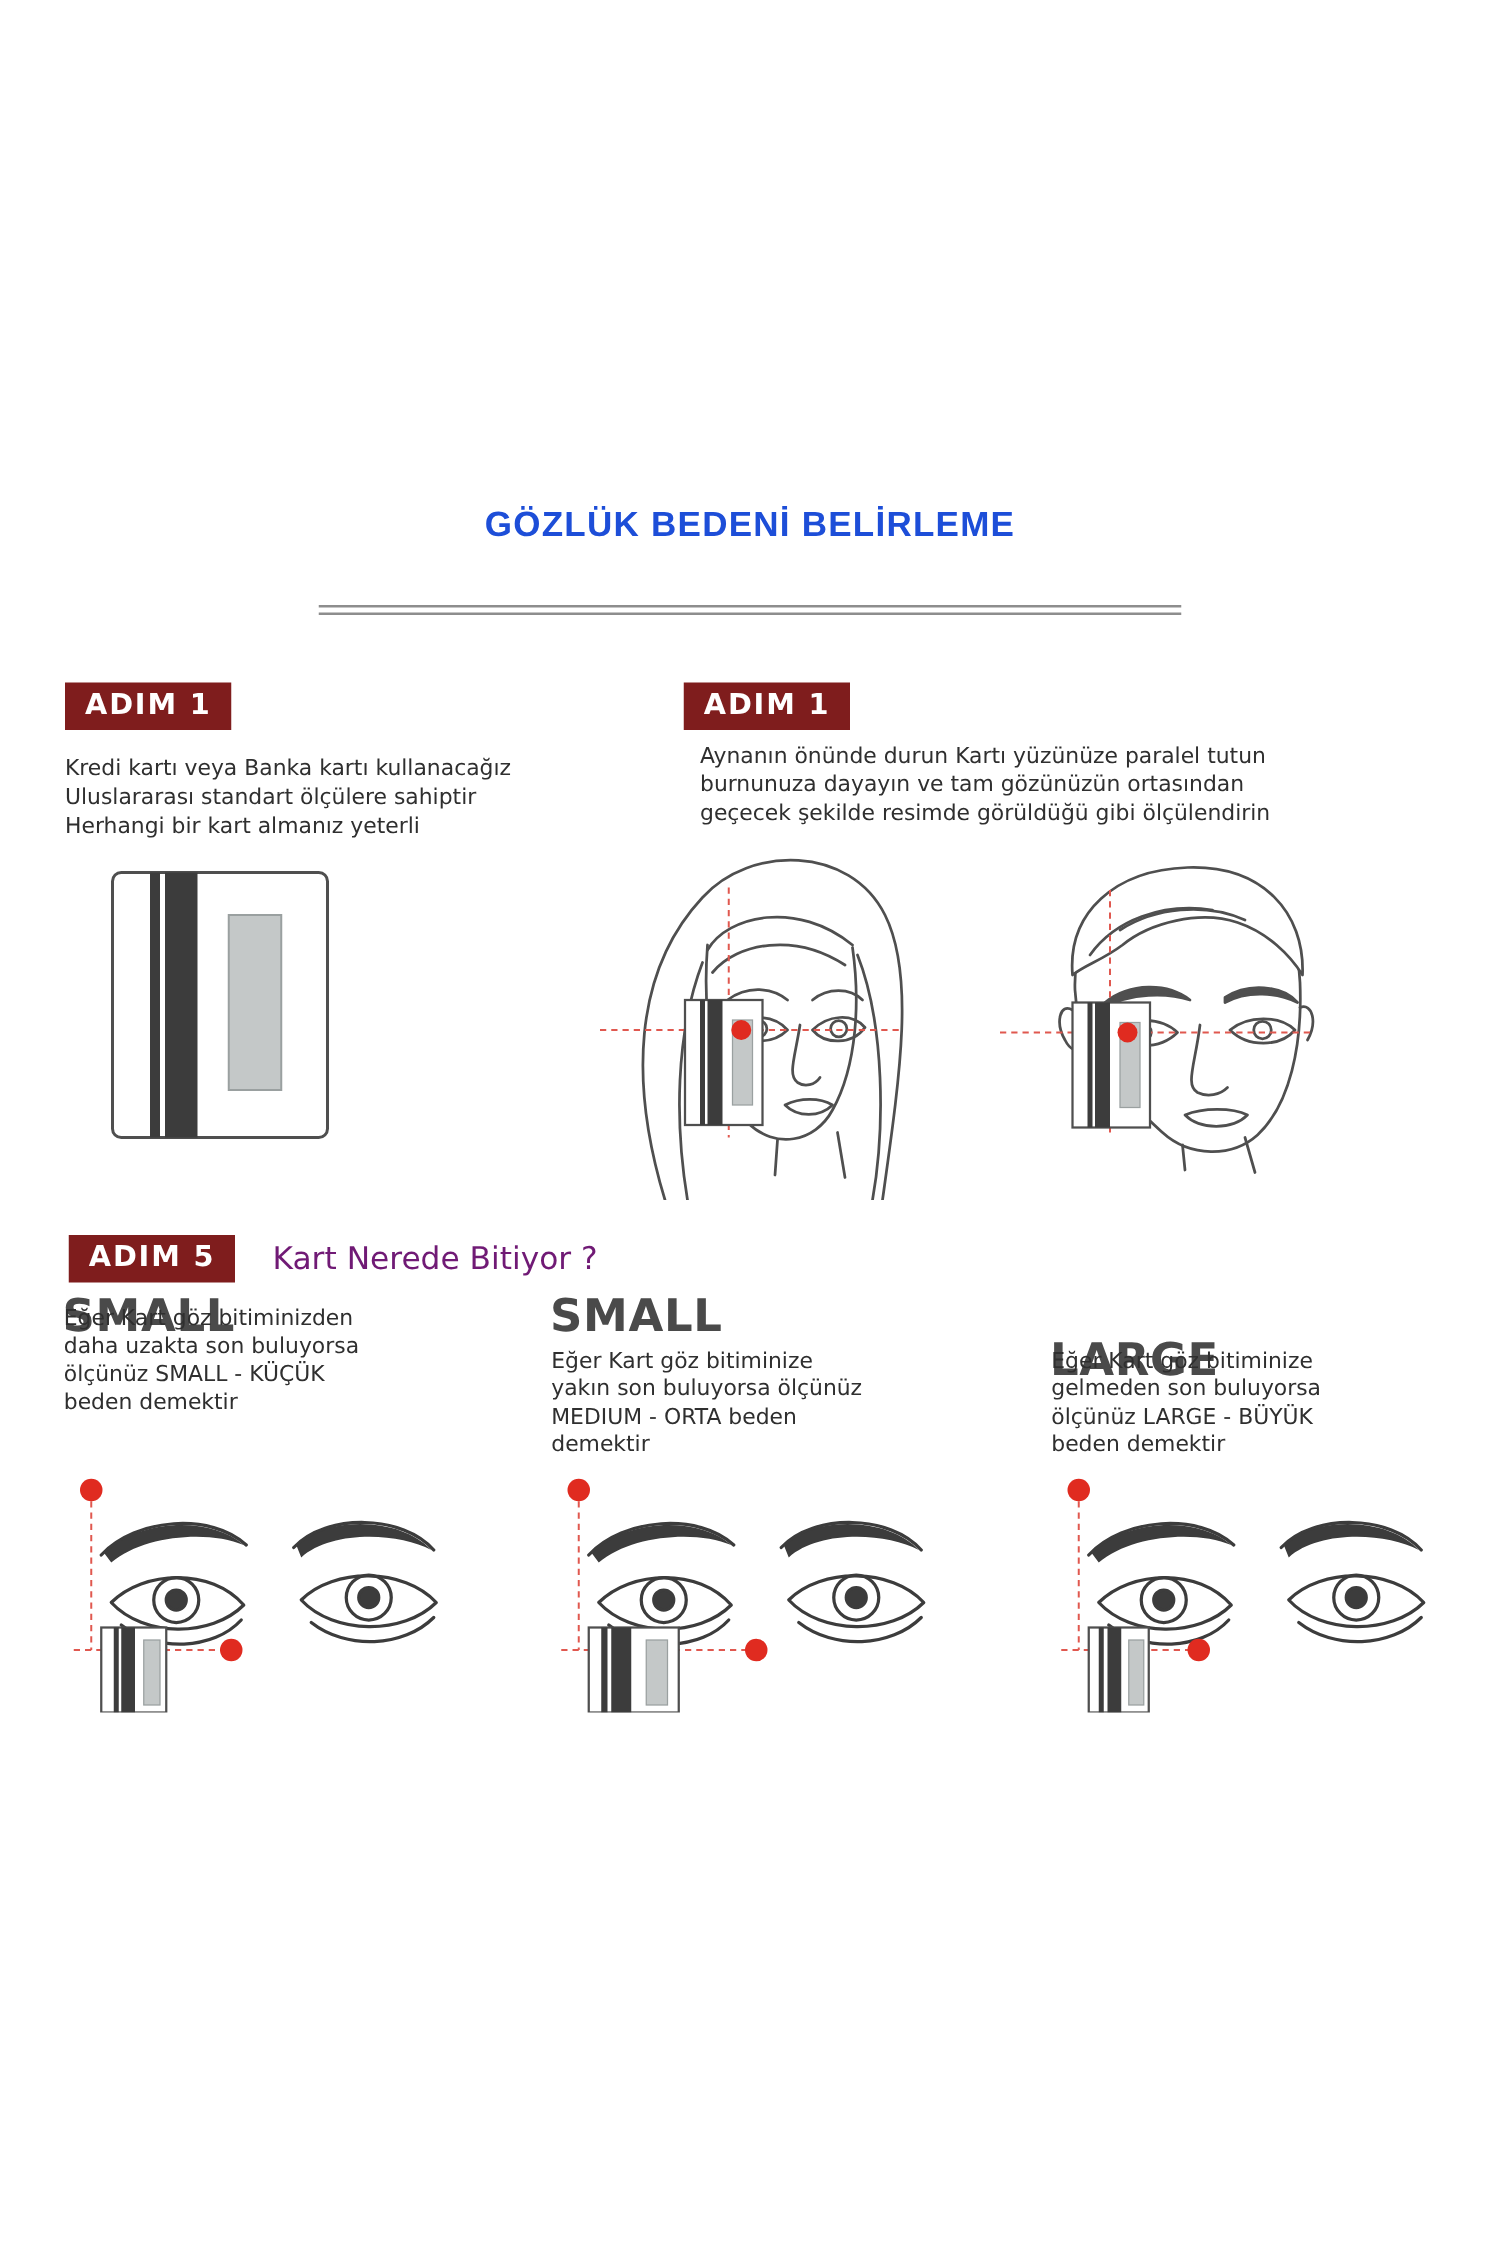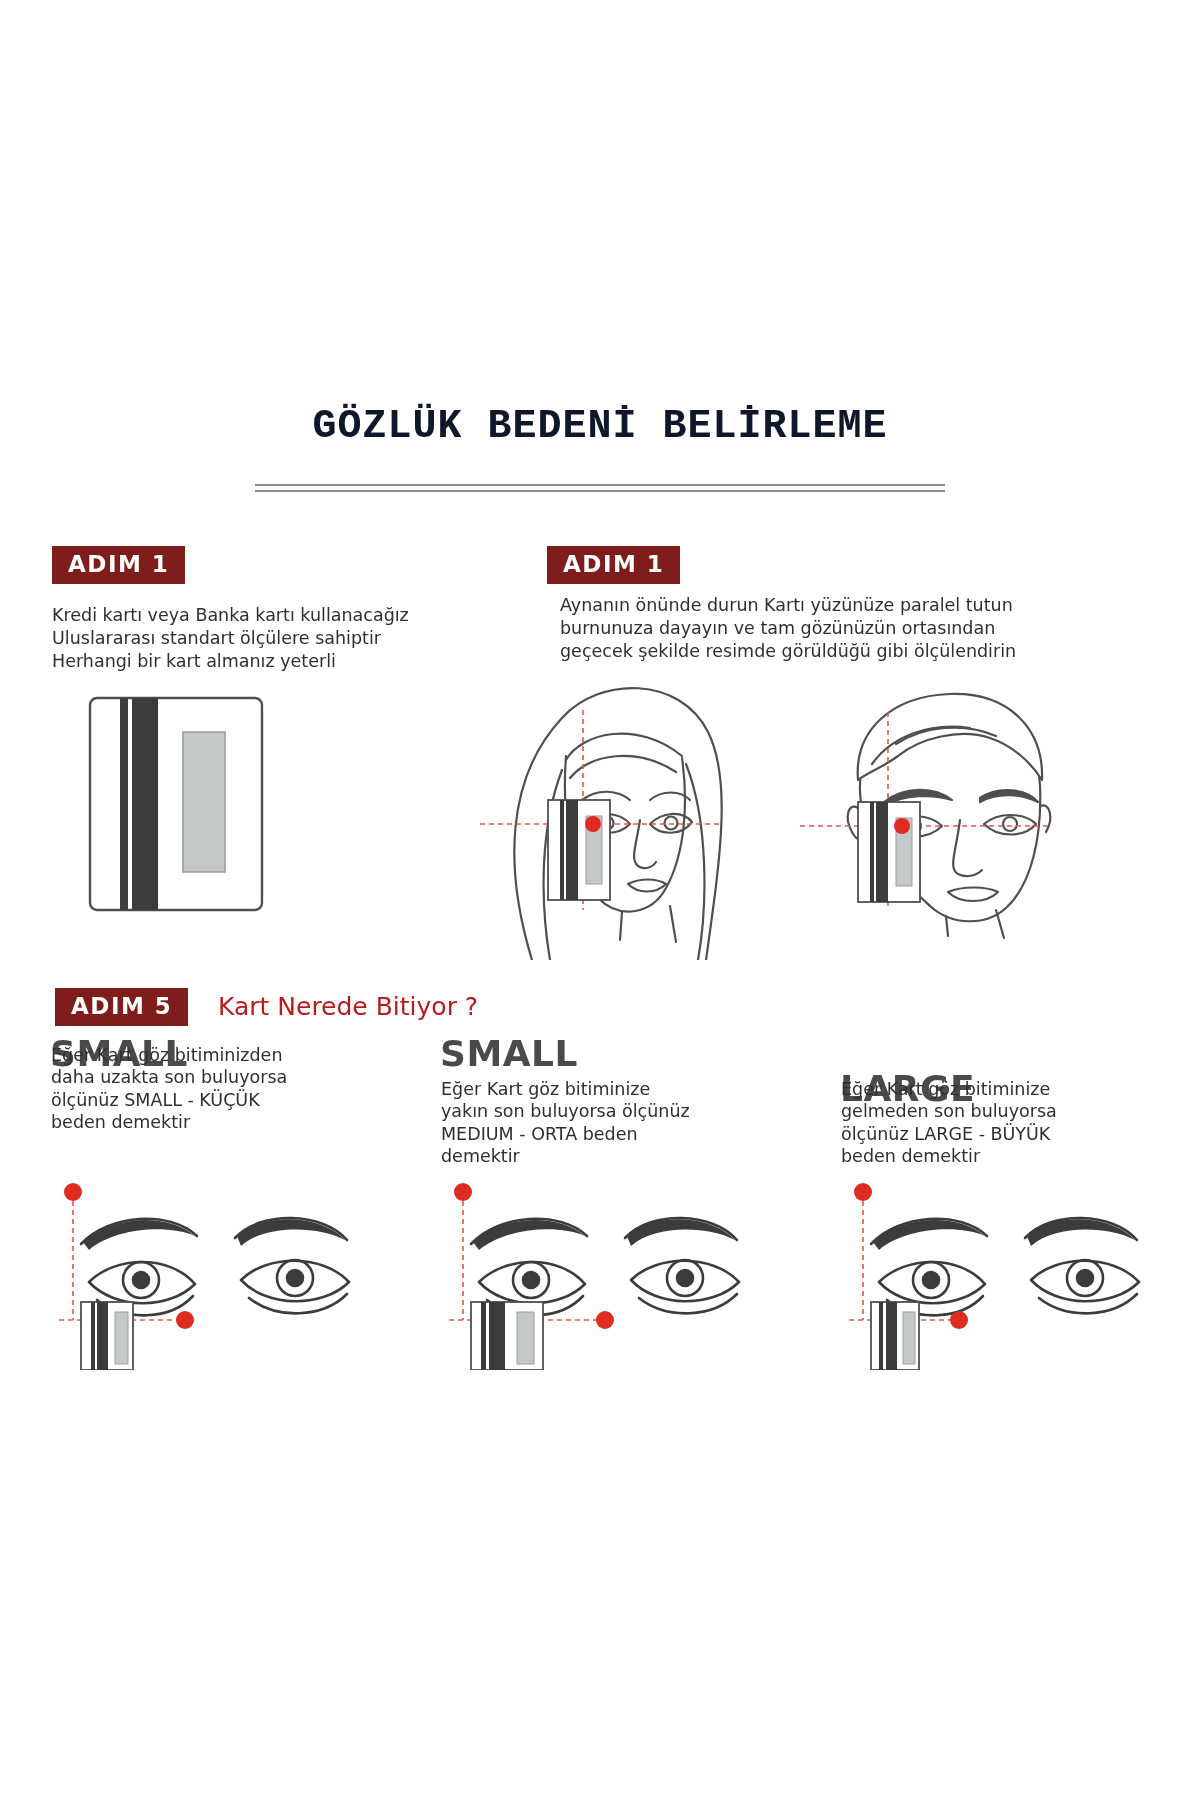"GÖZLÜK BEDENİ BELİRLEME" .title { color: #0f172a -> #1d4ed8; font-family: Liberation Mono, monospace -> Liberation Sans, sans-serif; font-size: 40px -> 28px }
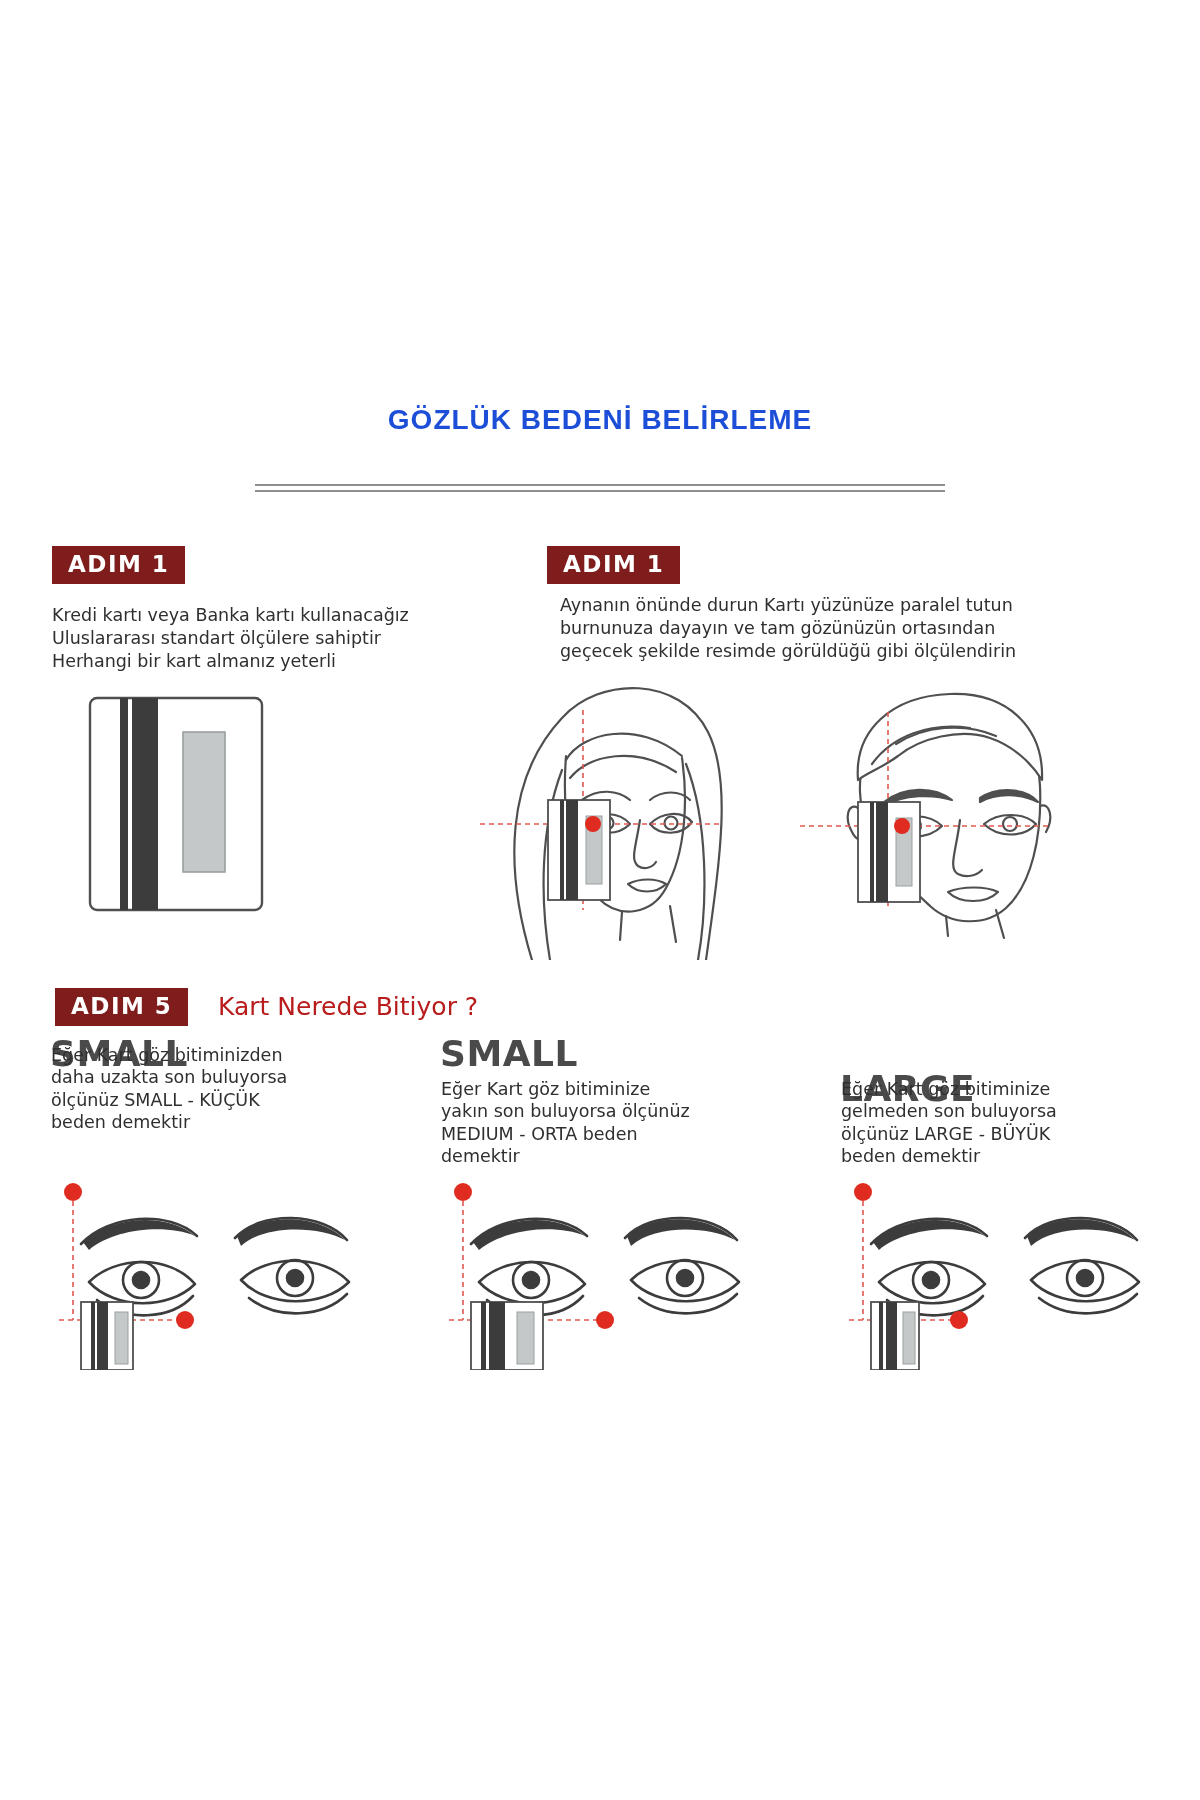"Kart Nerede Bitiyor ?" .step3-question { color: #b91c1c -> #701a75 }
